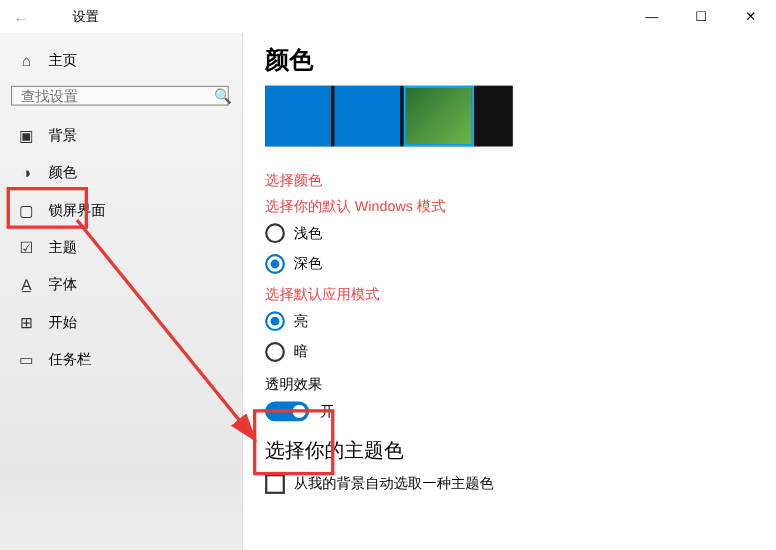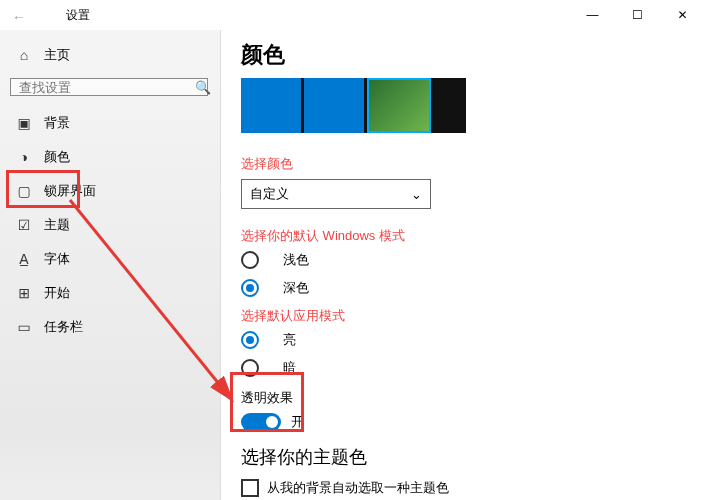"自定义" div.dropdown { html: <div> <span>自定义</span> <span>⌄</span> </div> -> none }
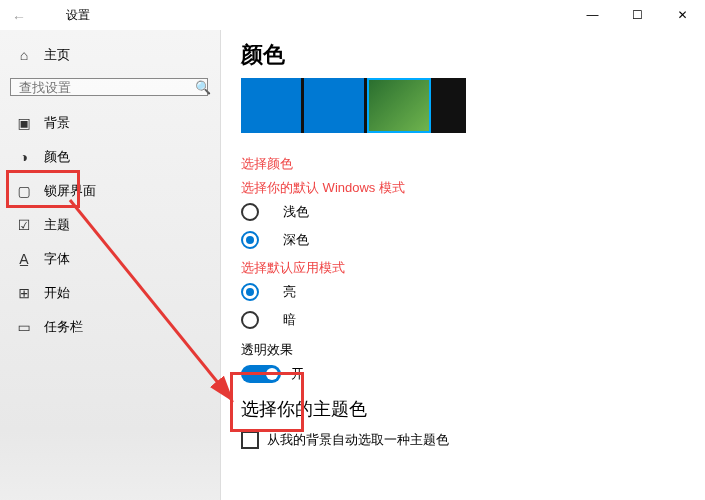"浅色" .radio-row { gap: 24px -> 8px }
